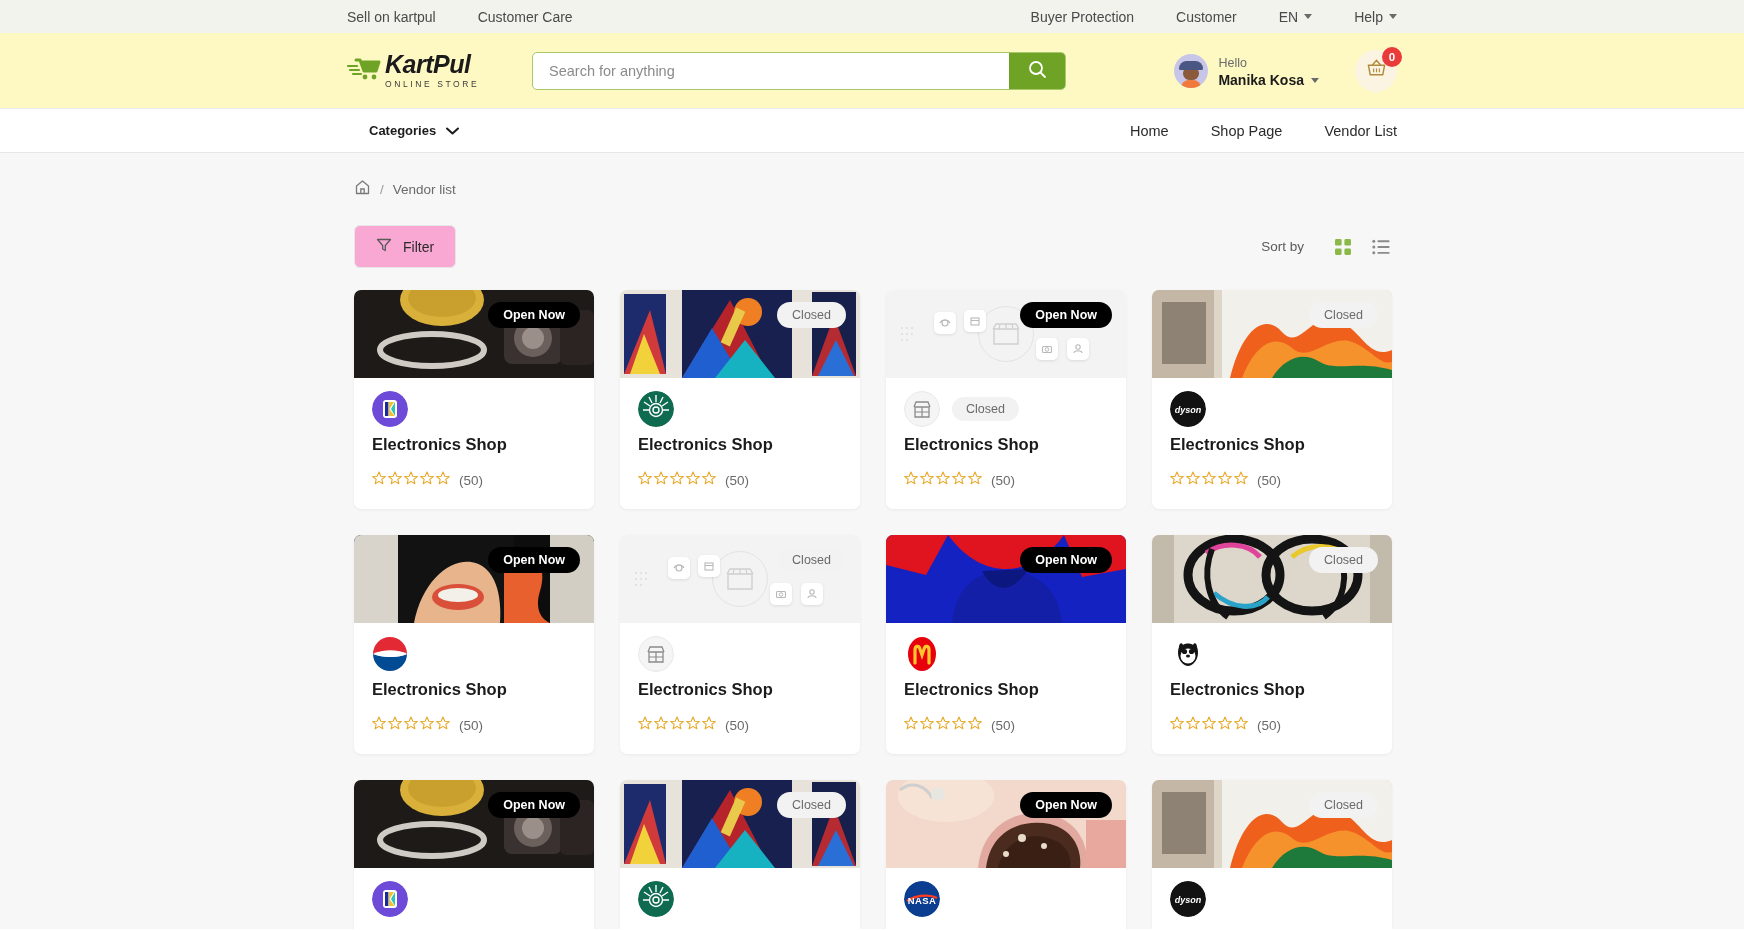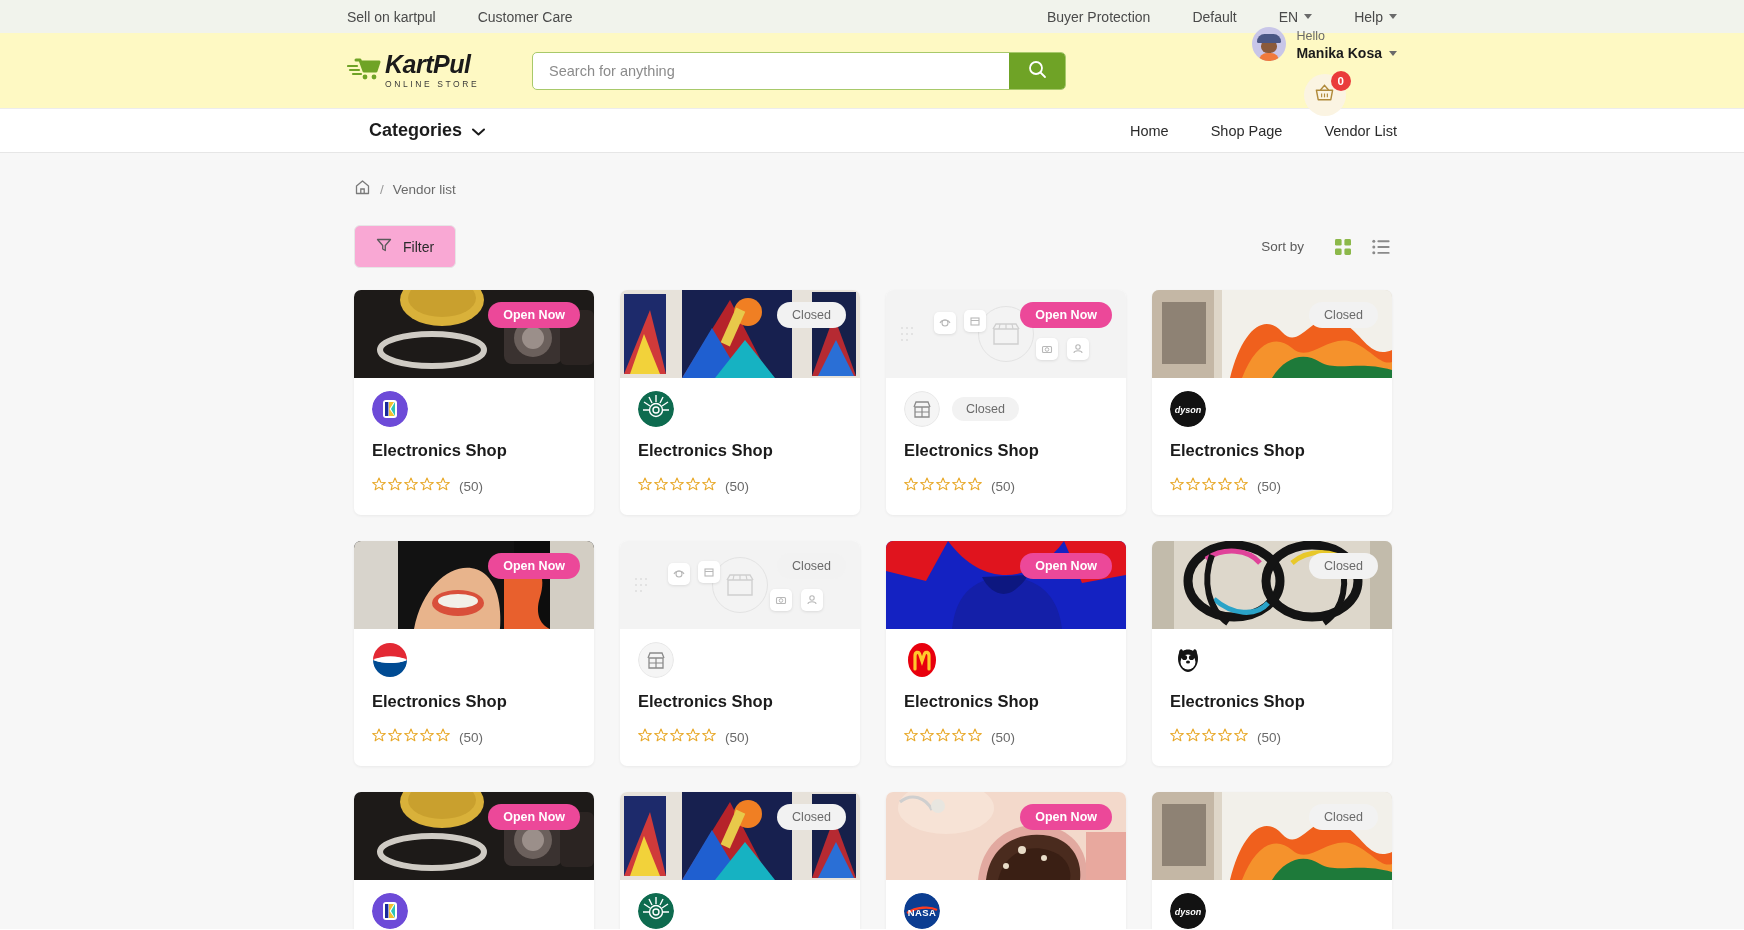"Default" span { text: Default -> Customer }
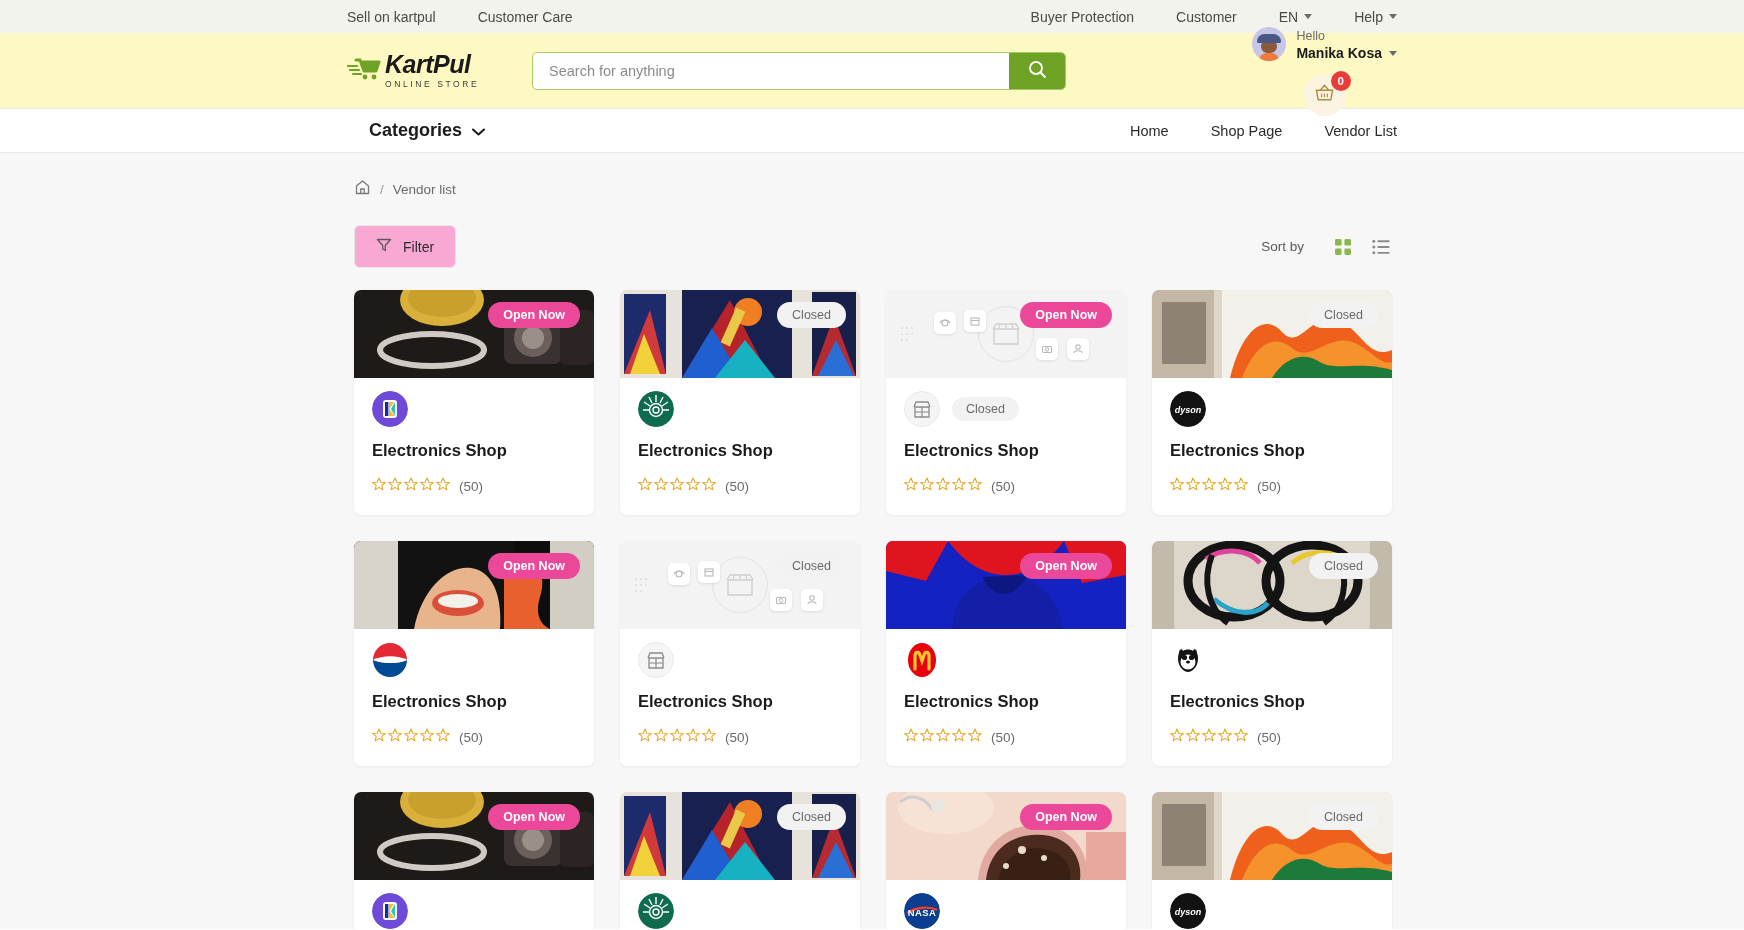"Hello" .header-right { flex-direction: column -> none; gap: 12px -> 36px }
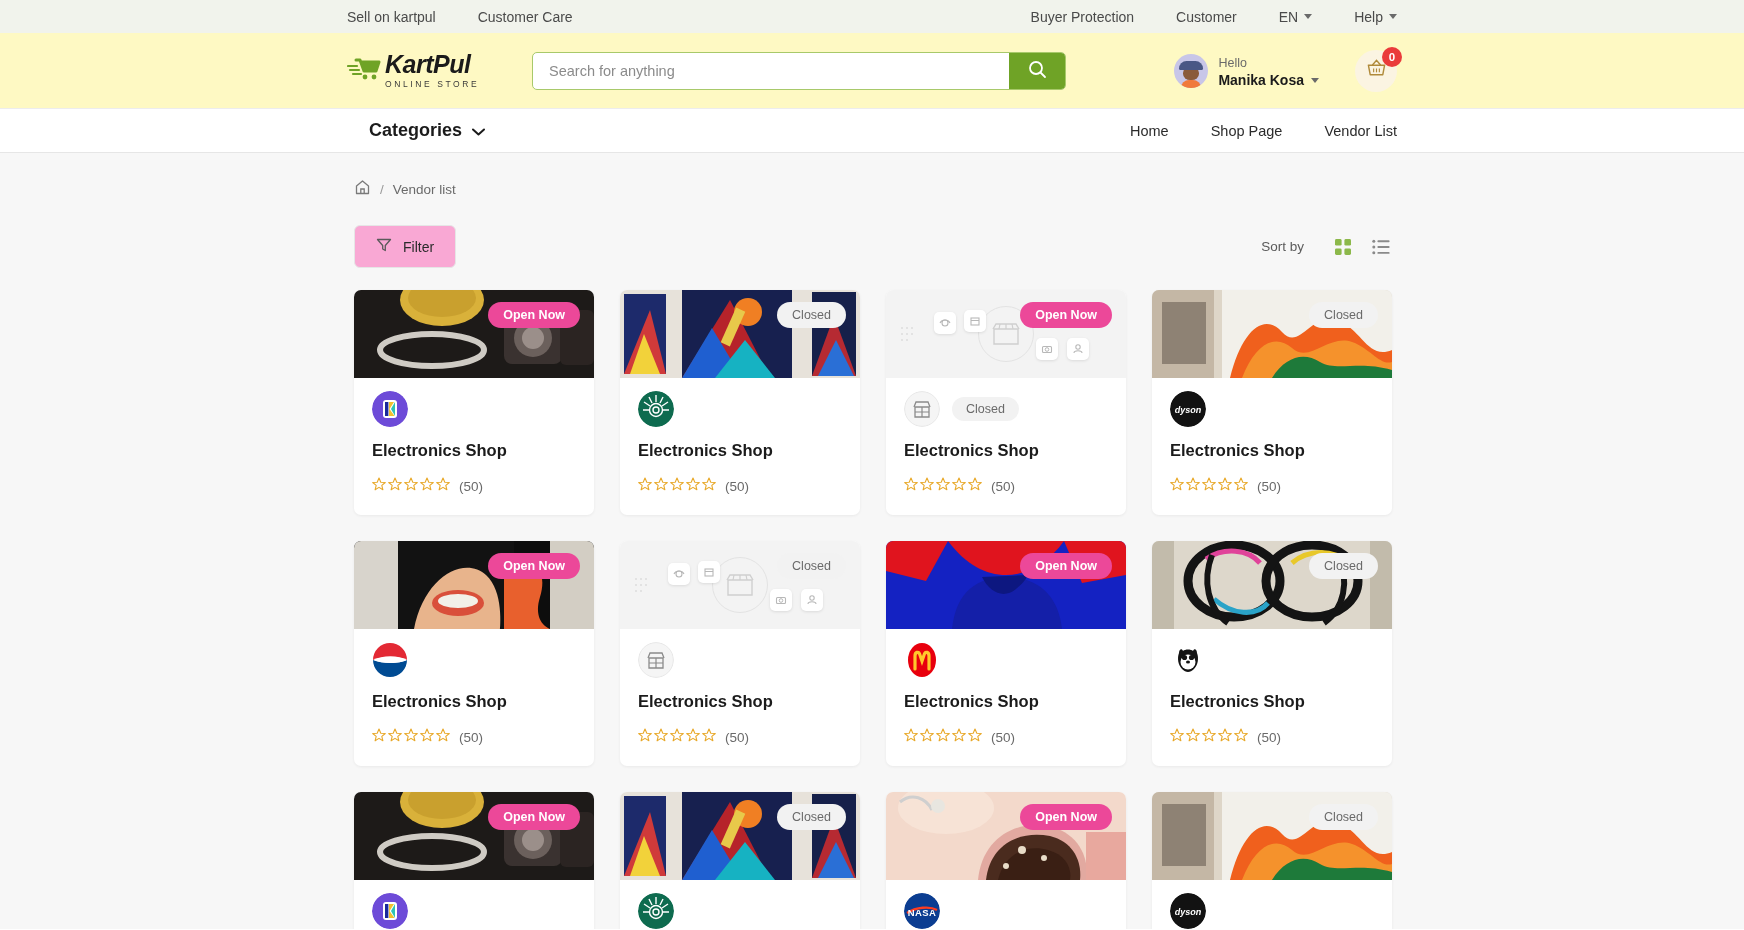"Categories" .categories { font-size: 18px -> 13px }
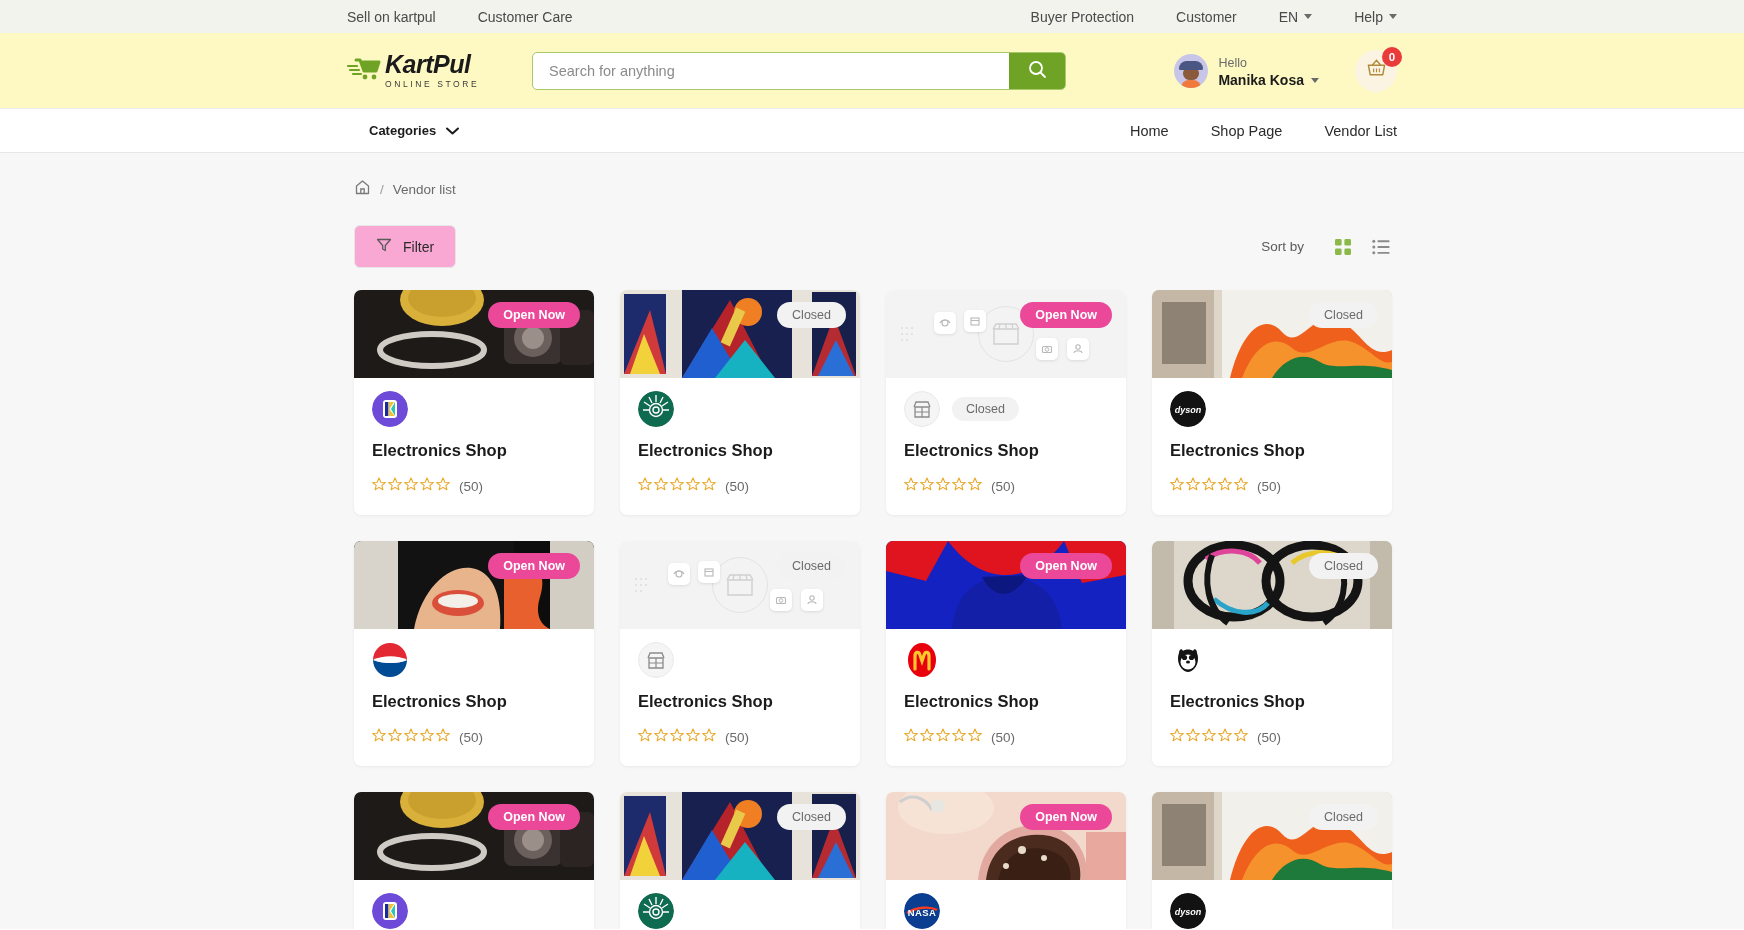"Open Now" .status-open { background: #ec4899 -> #000000 }
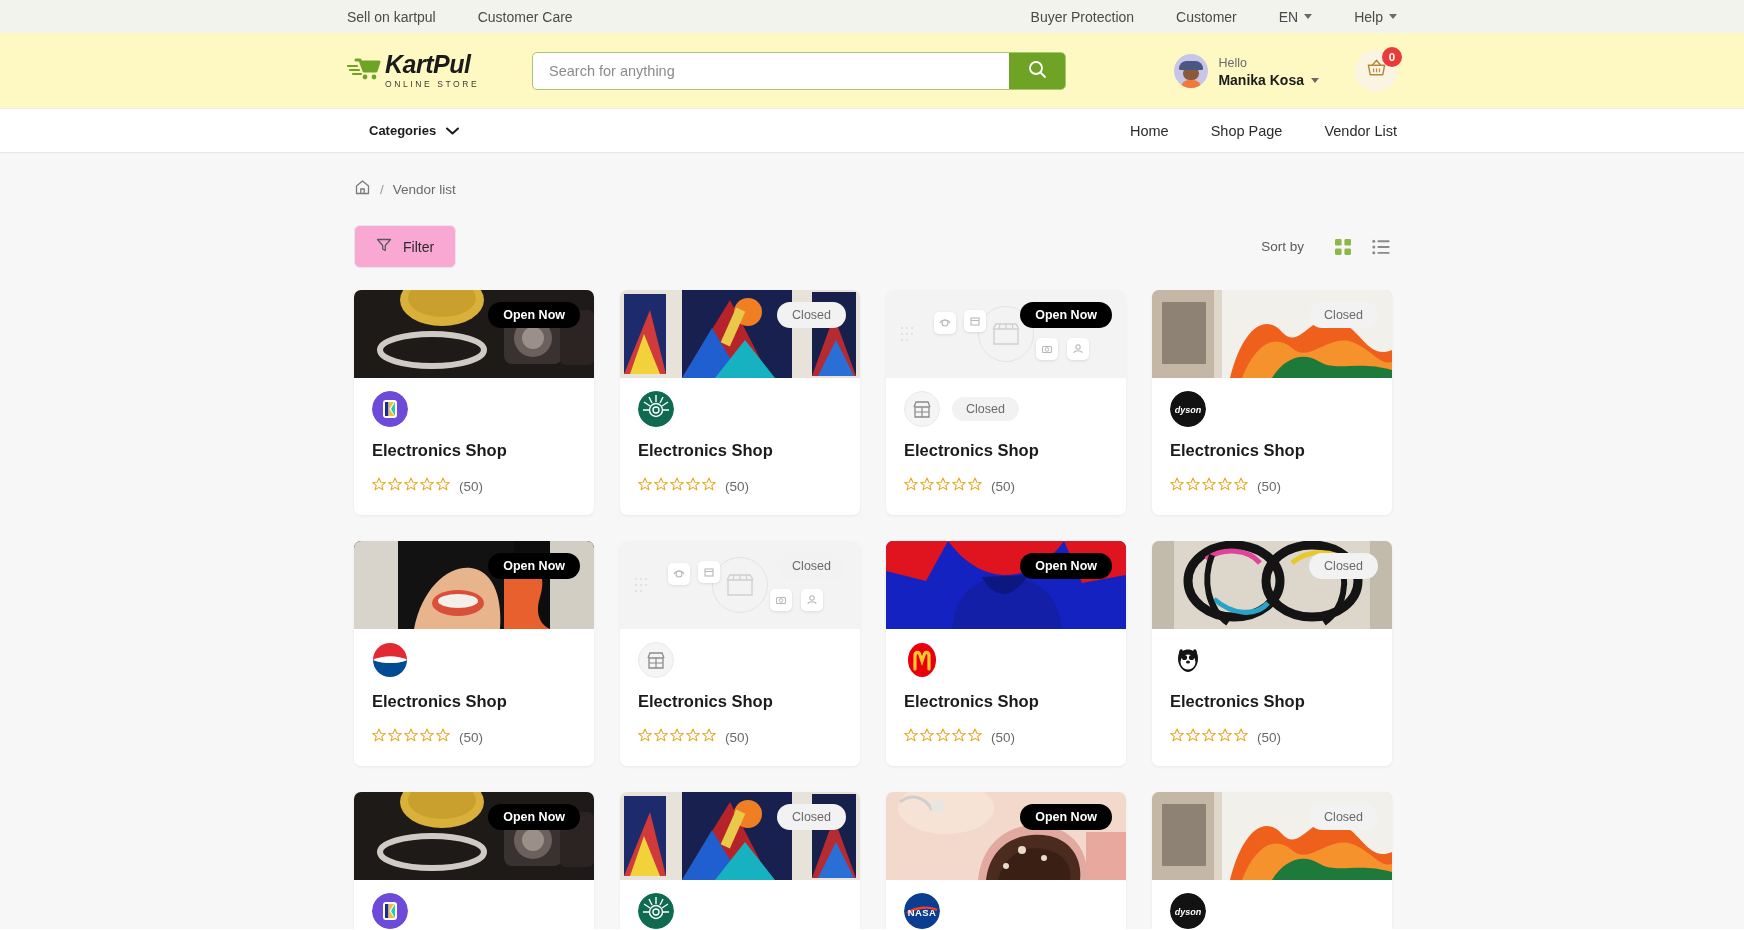"Electronics Shop" .shop-name { margin-top: 14px -> 8px }
